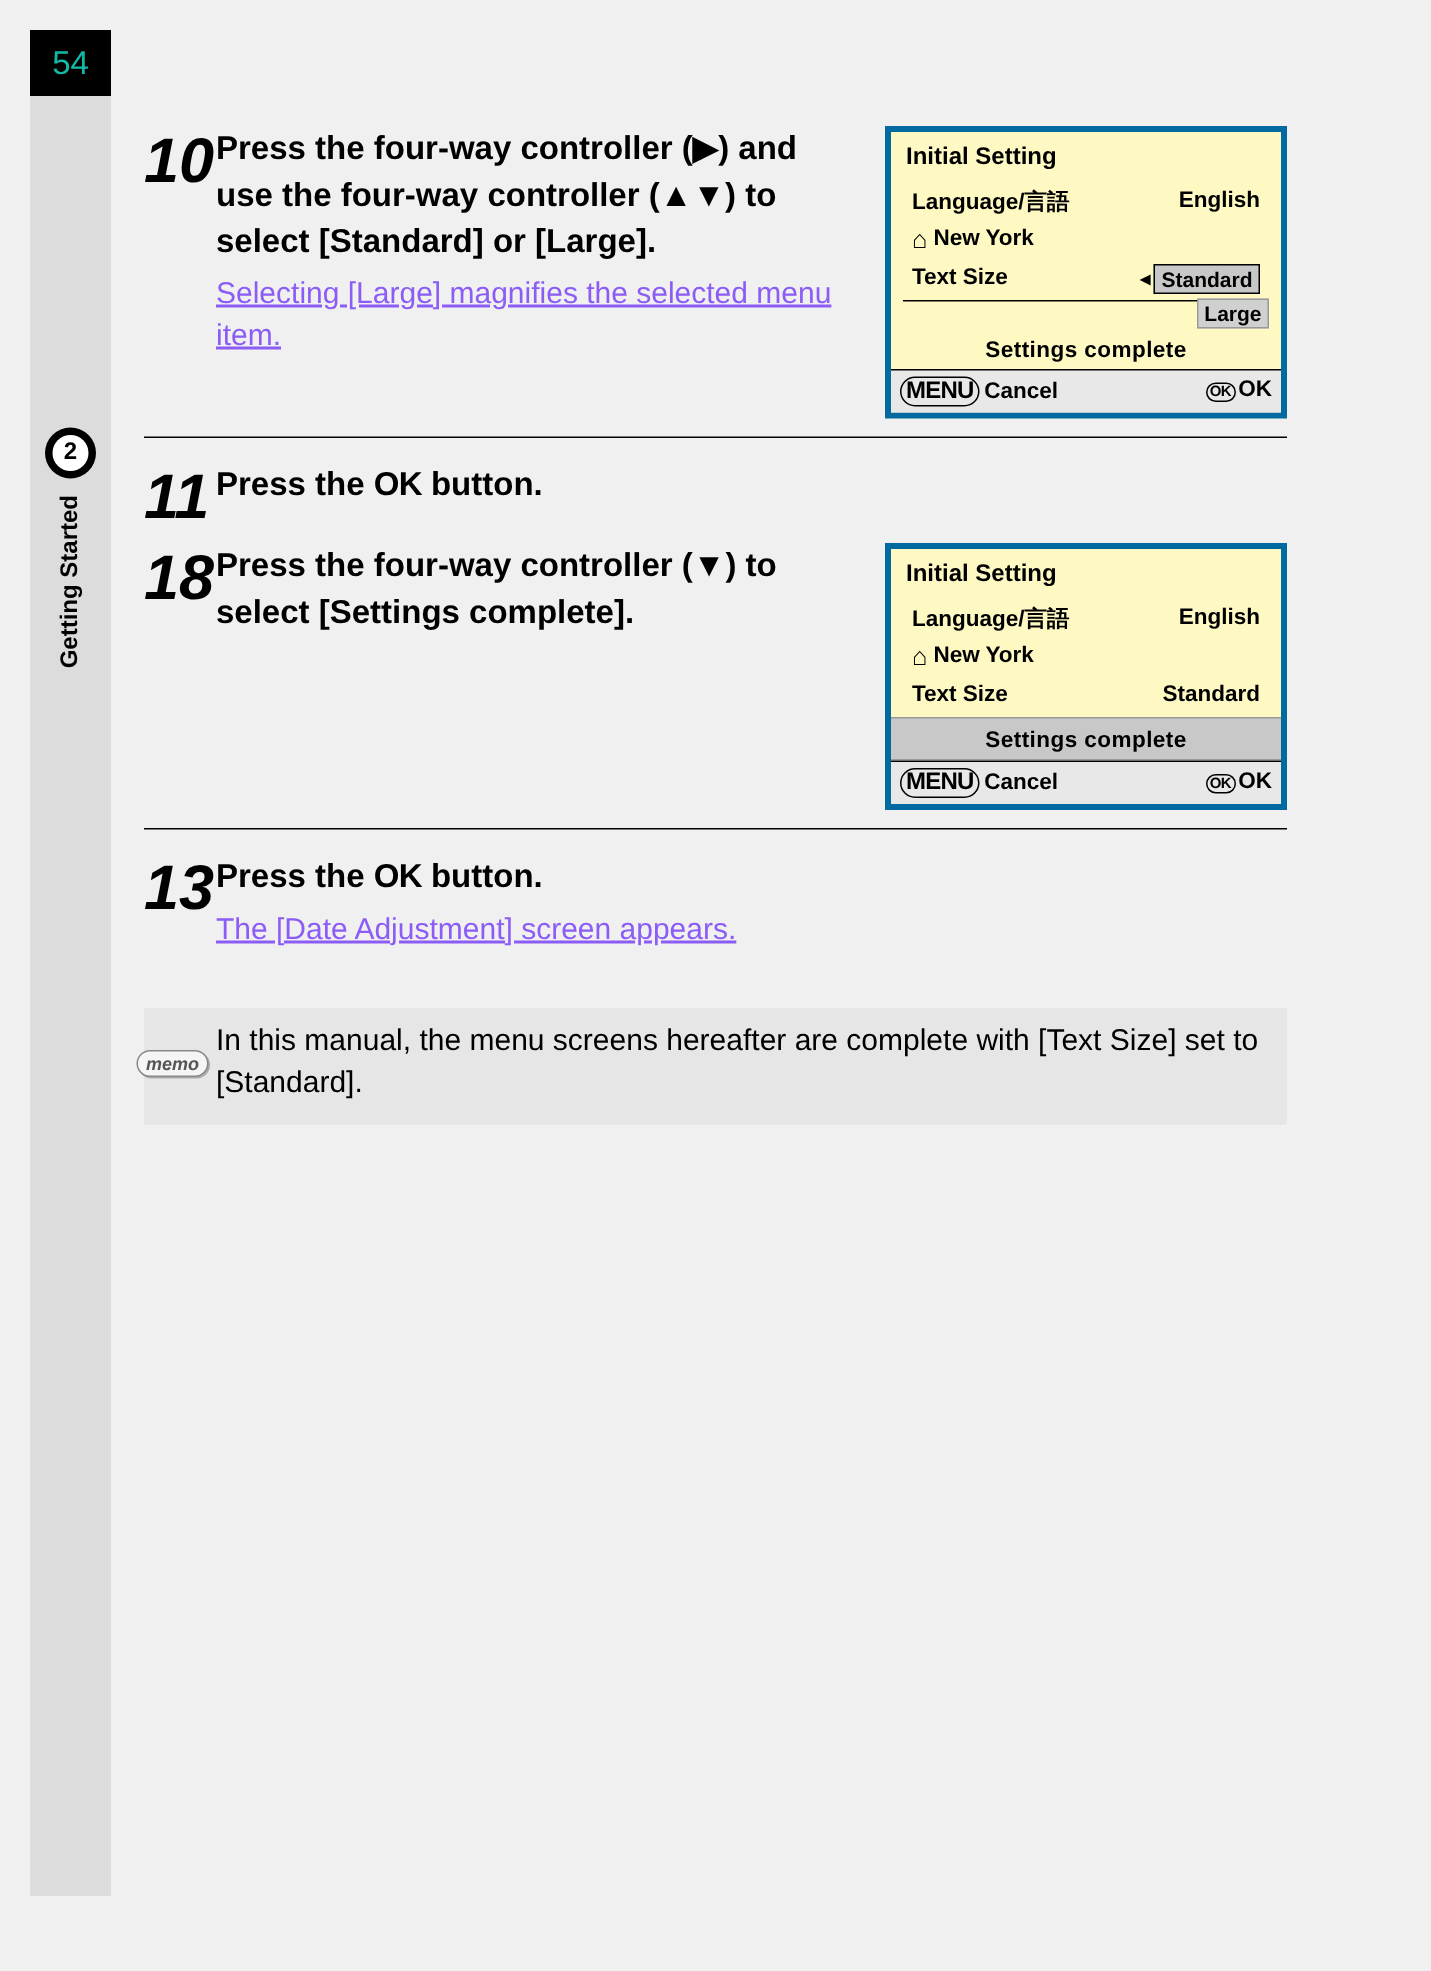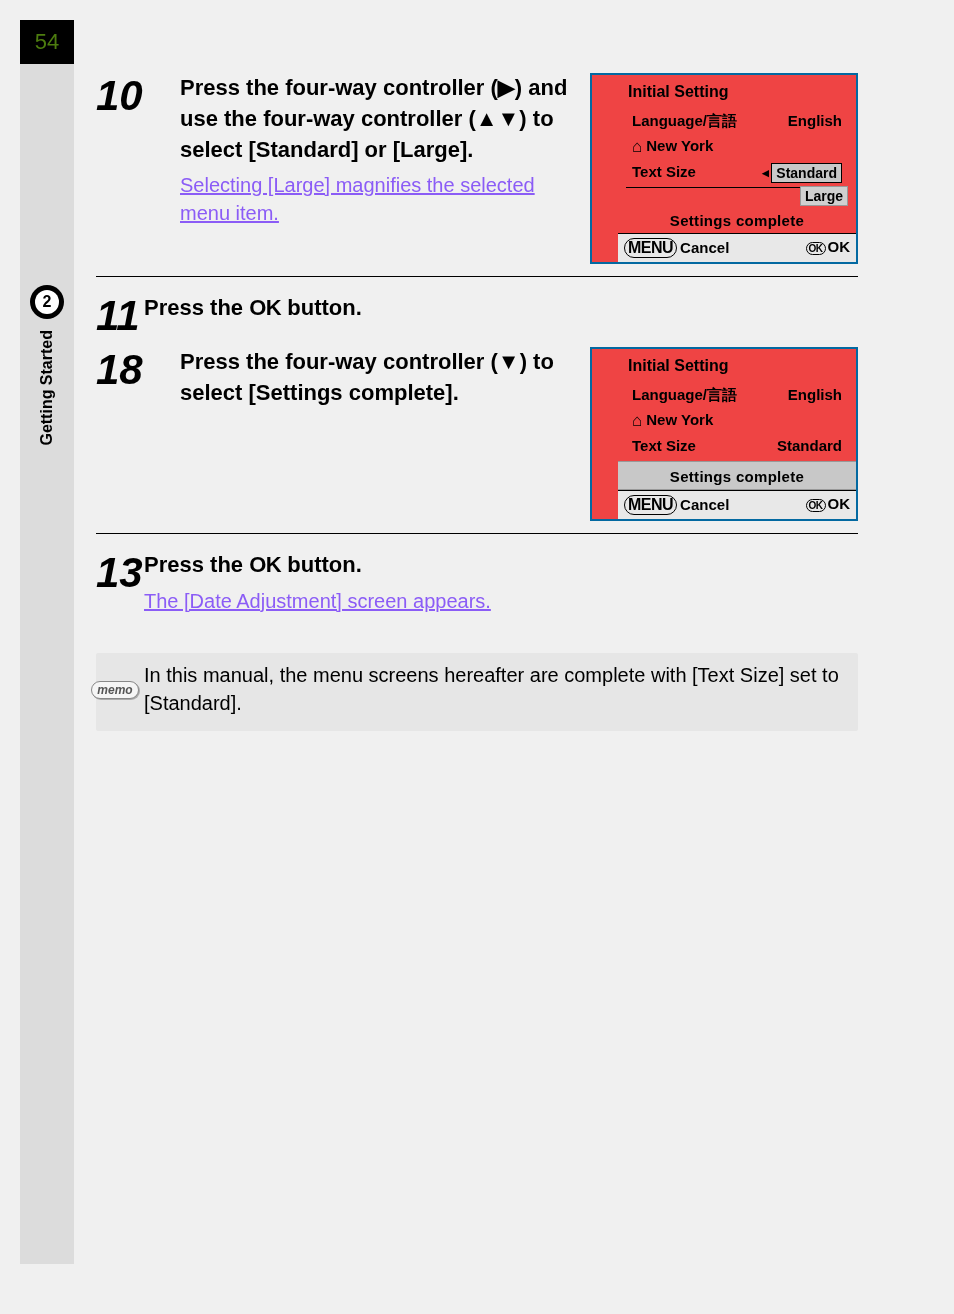"54" .page-number-box { color: #4d7c0f -> #14b8a6 }
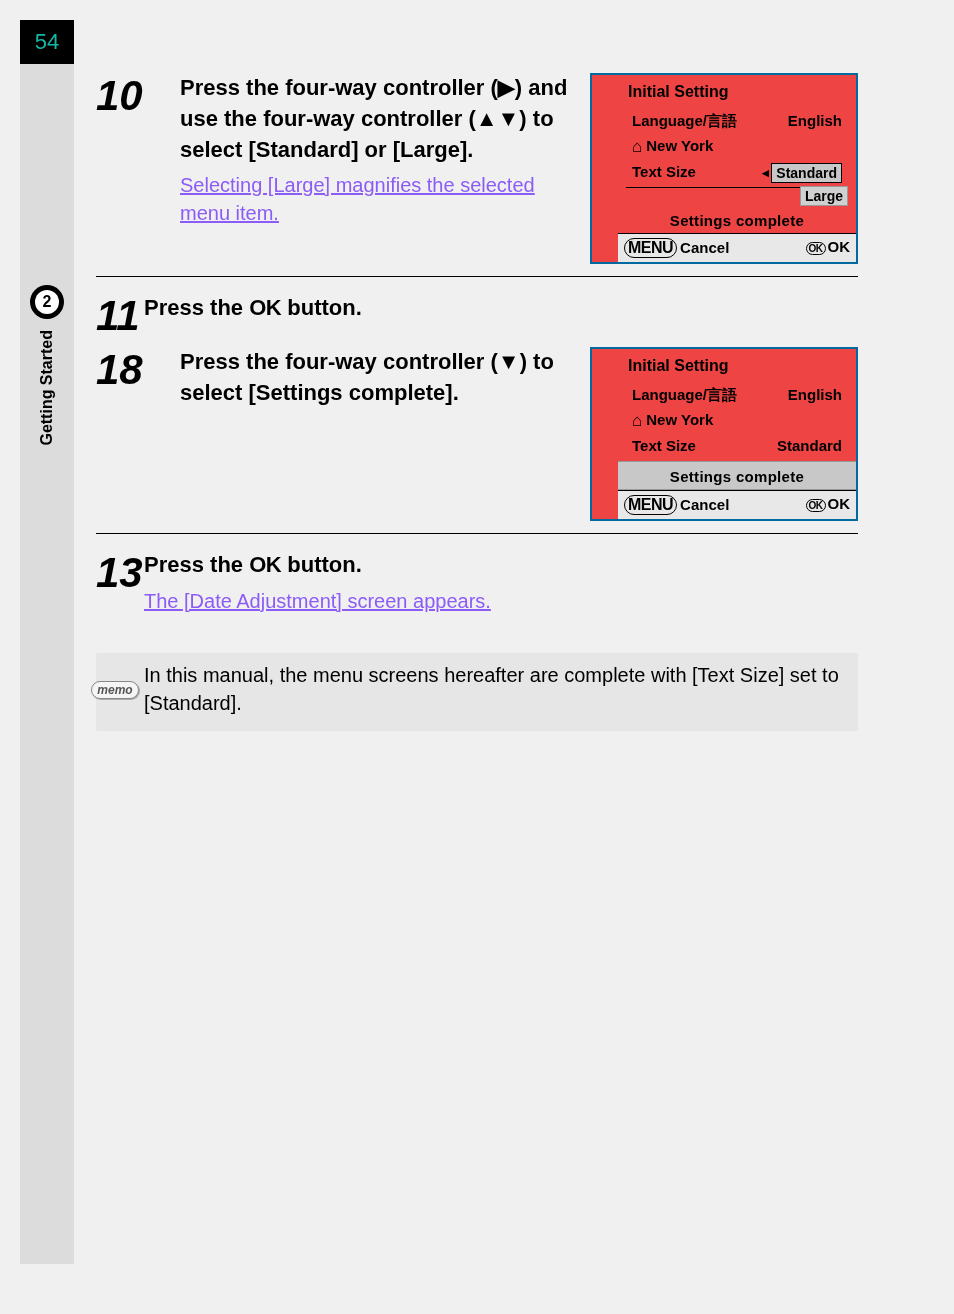"10" .content { top: 73px -> 84px }
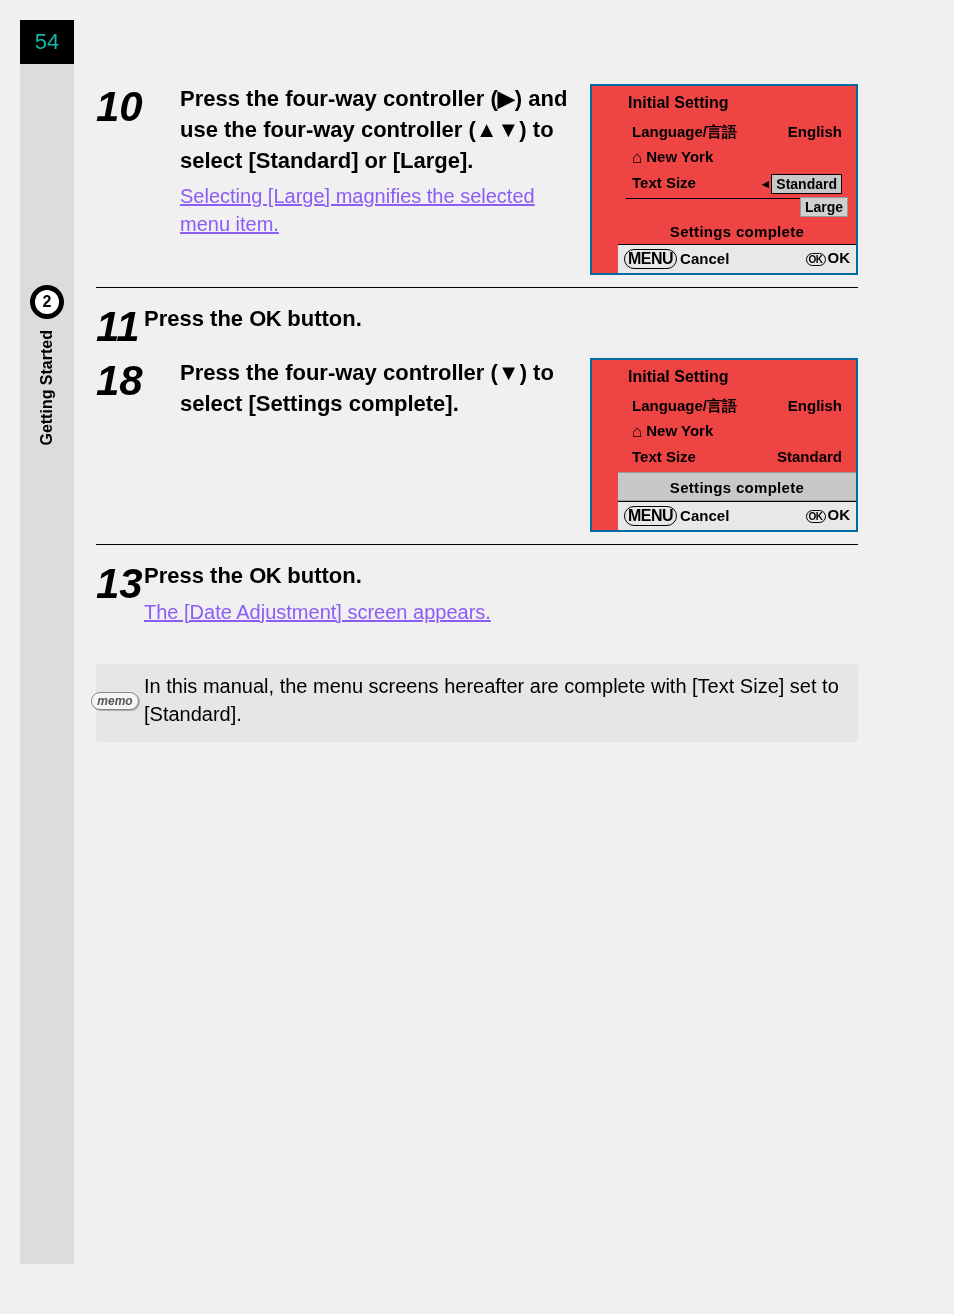"Press the four-way controller (▶)" .step-text-col { margin-left: 36px -> none }
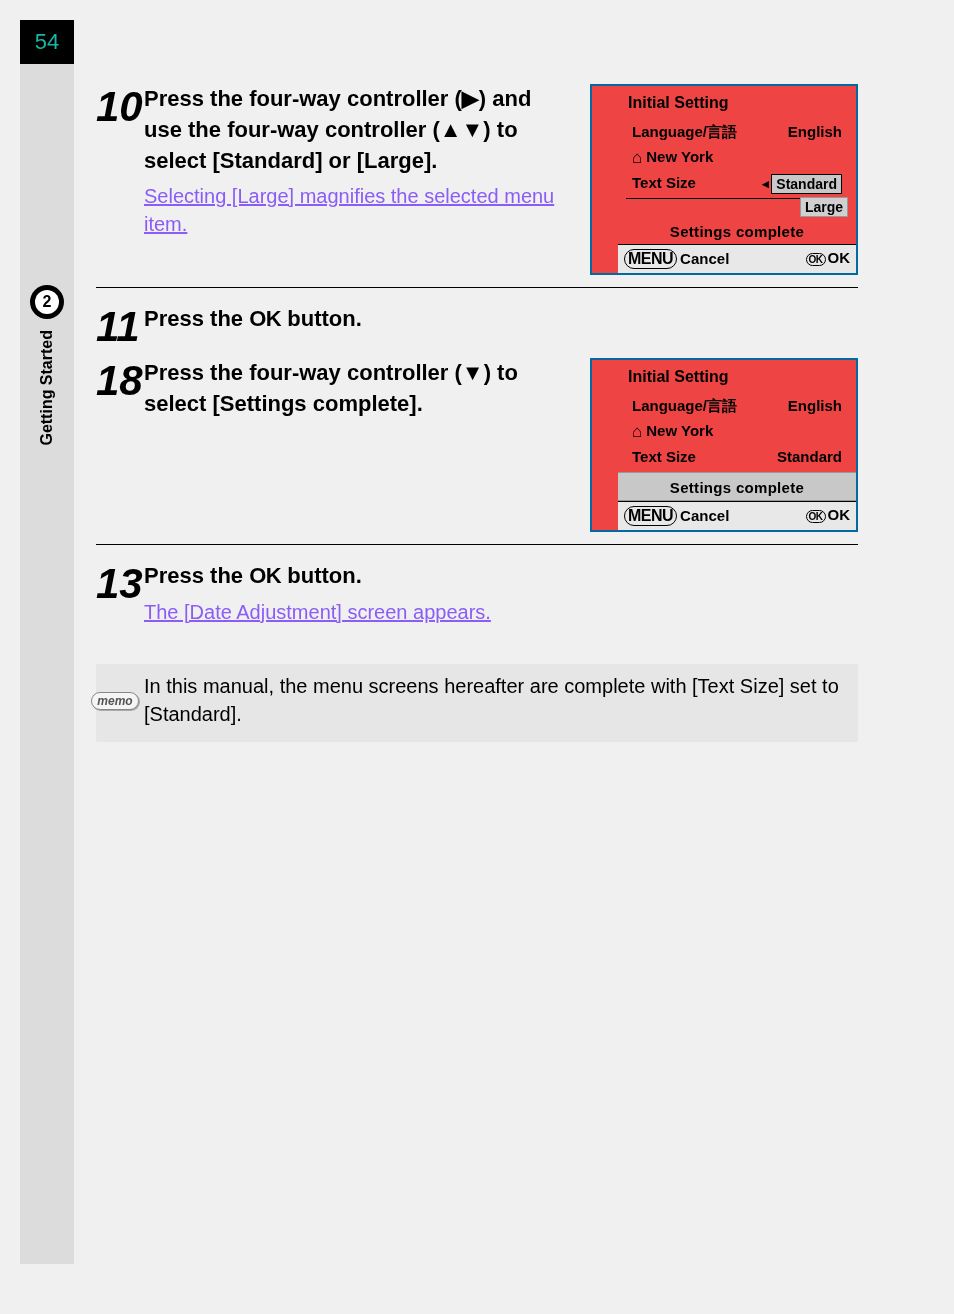"Initial Setting" .lcd { background: #ef4444 -> #fef9c3; border: 2px solid #0369a1 -> 4px solid #0369a1; padding-left: 26px -> none }
